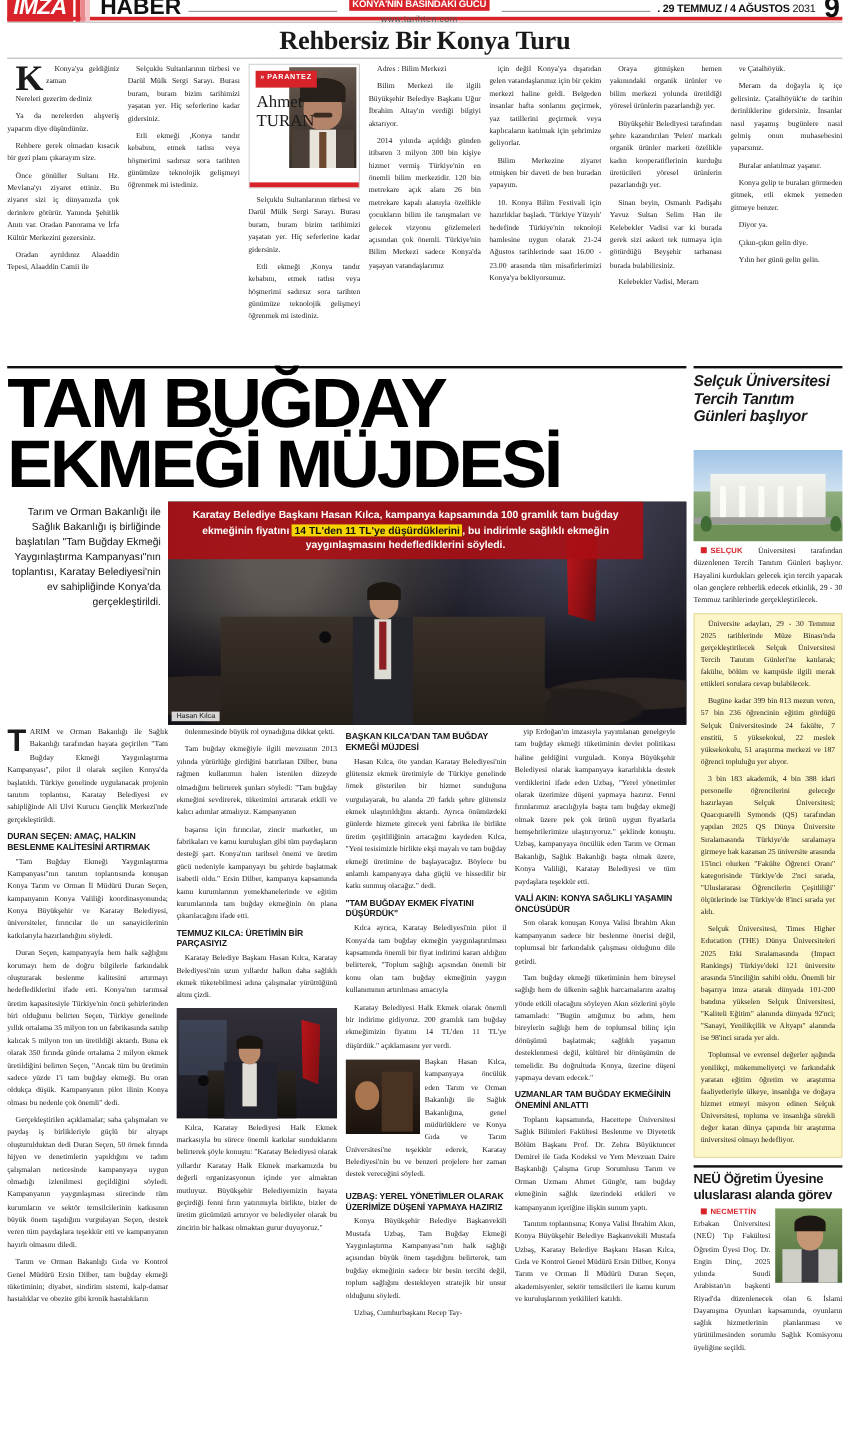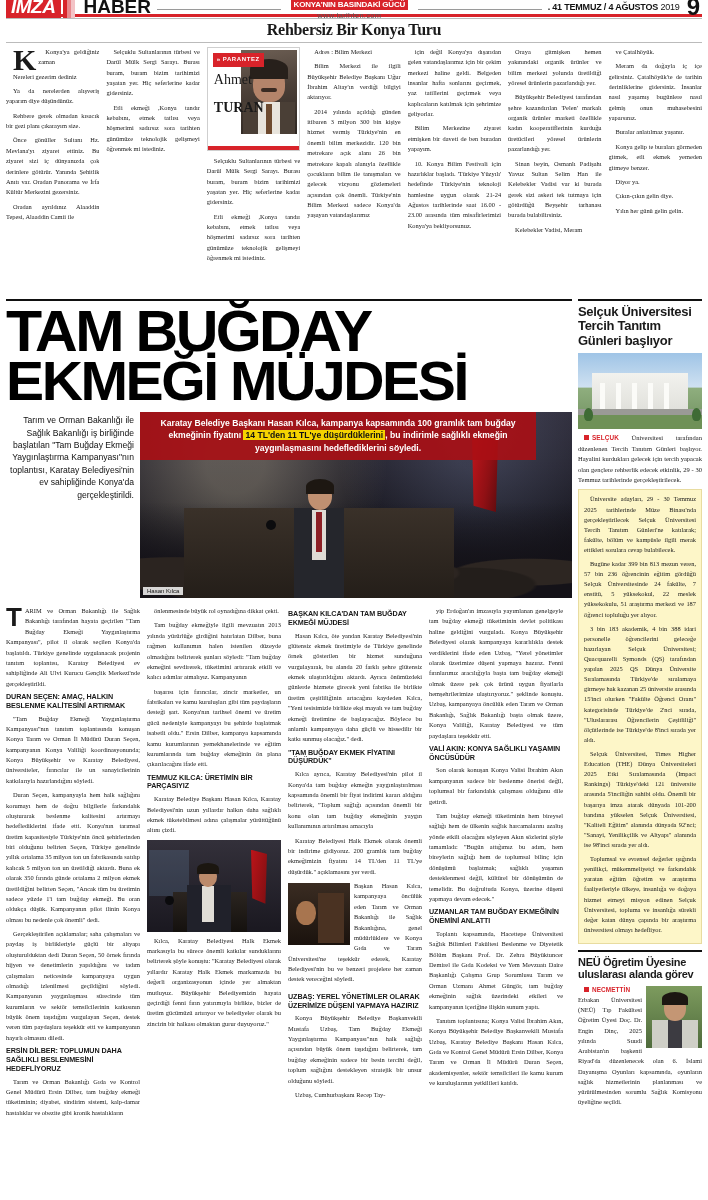". 41 TEMMUZ / 4" span { text: 41 -> 29 }
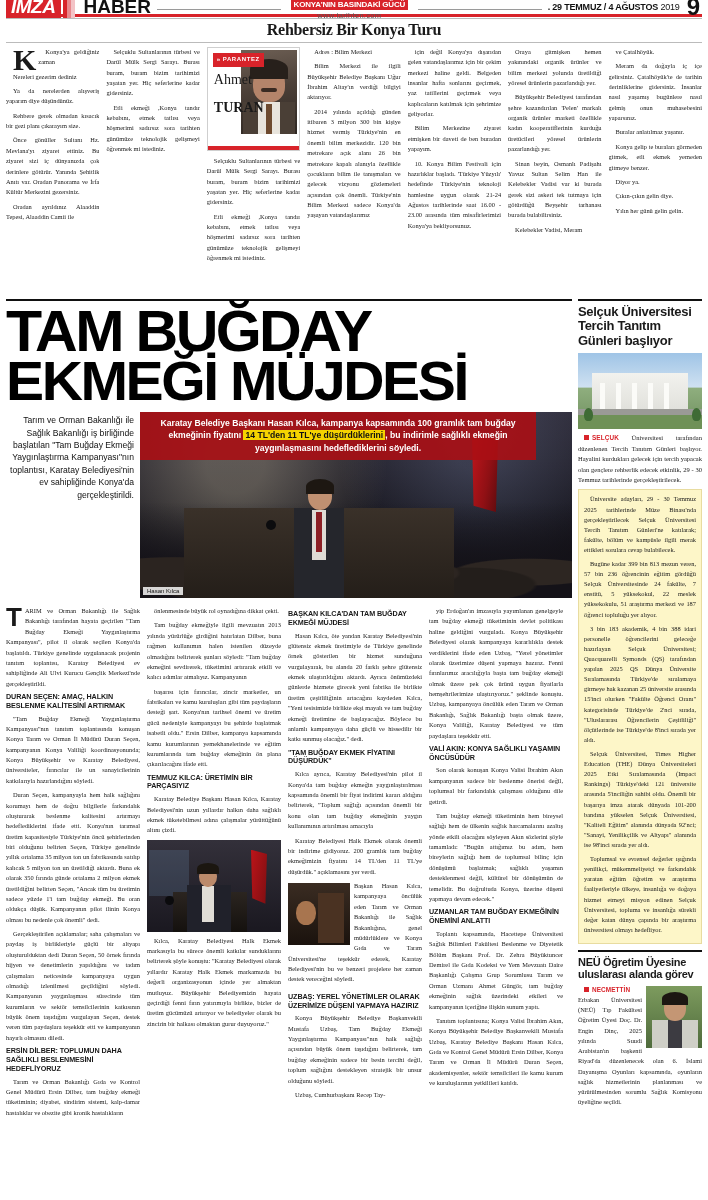"2019" span.year { text: 2019 -> 2031 }
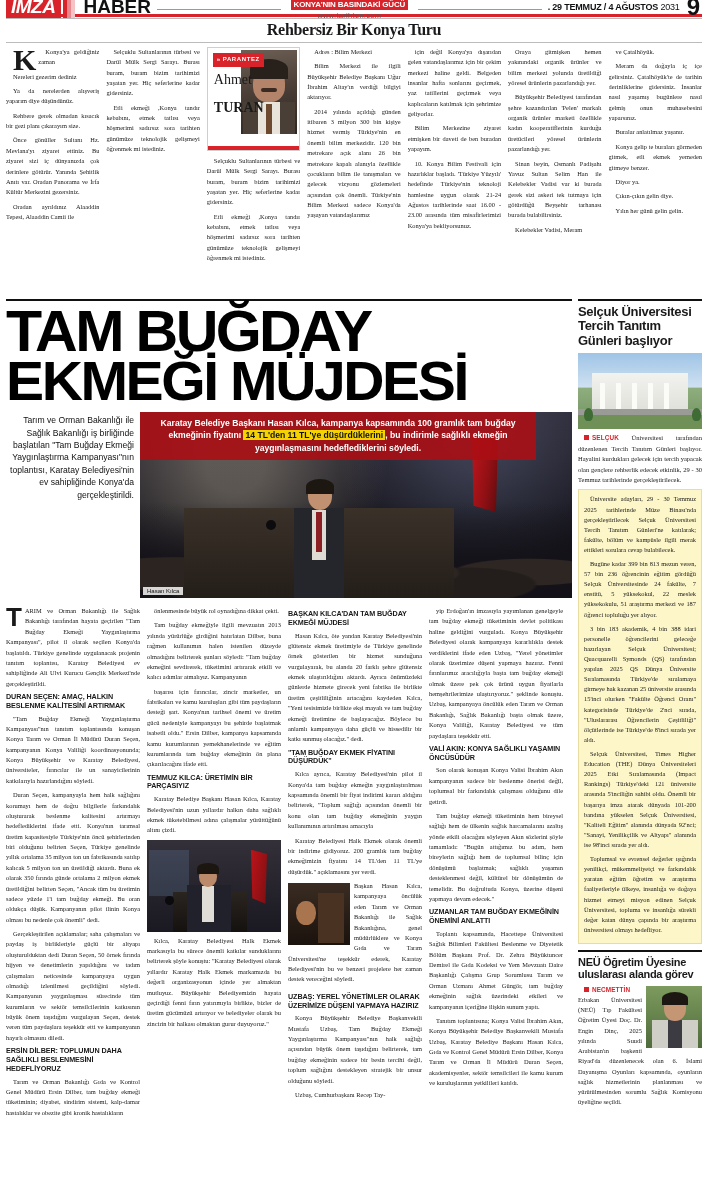"Rehbersiz Bir Konya Turu" .topstory-title { font-size: 16px -> 22px }
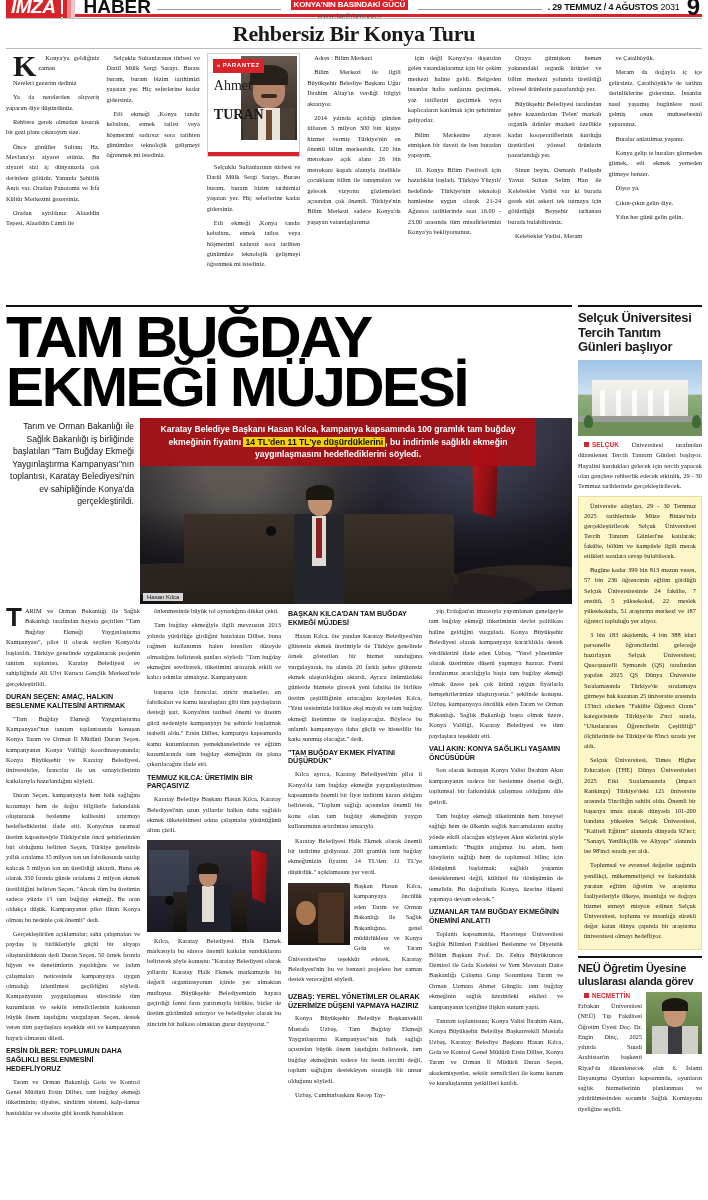"TURAN" .colmnist .who .sur { font-weight: bold -> normal; margin-top: 13px -> none }
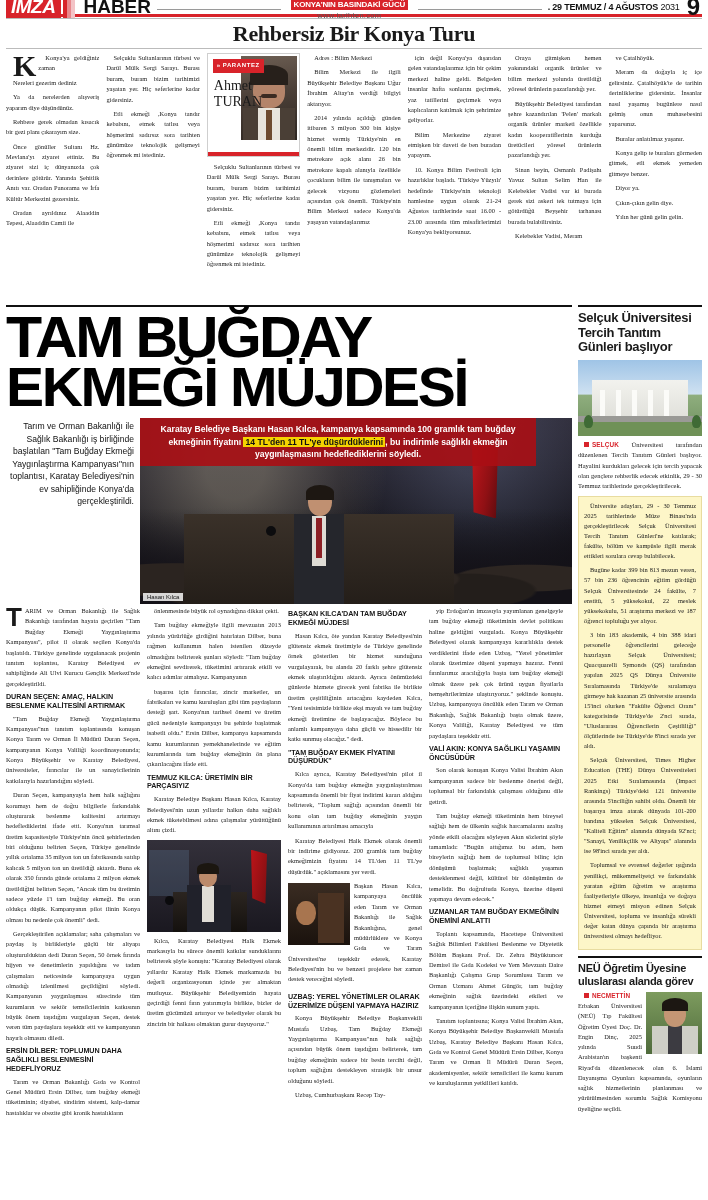"Selçuk Üniversitesi Tercih Tanıtım" .rail-title { font-style: none -> italic; margin-bottom: 5px -> 20px }
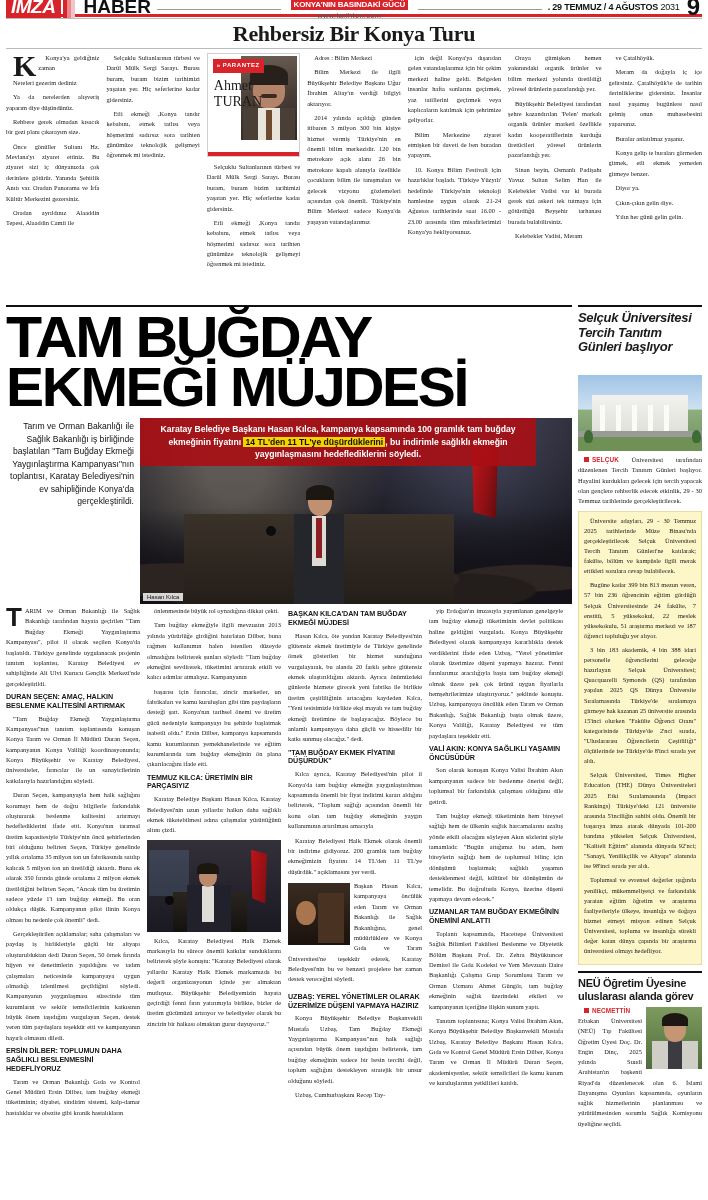"ERSİN DİLBER: TOPLUMUN DAHA SAĞLIKLI" div.subhead { html: <div>ERSİN DİLBER: TOPLUMUN DAHA SAĞLIKLI BESLENMESİNİ HEDEFLİYORUZ</div> -> none }
